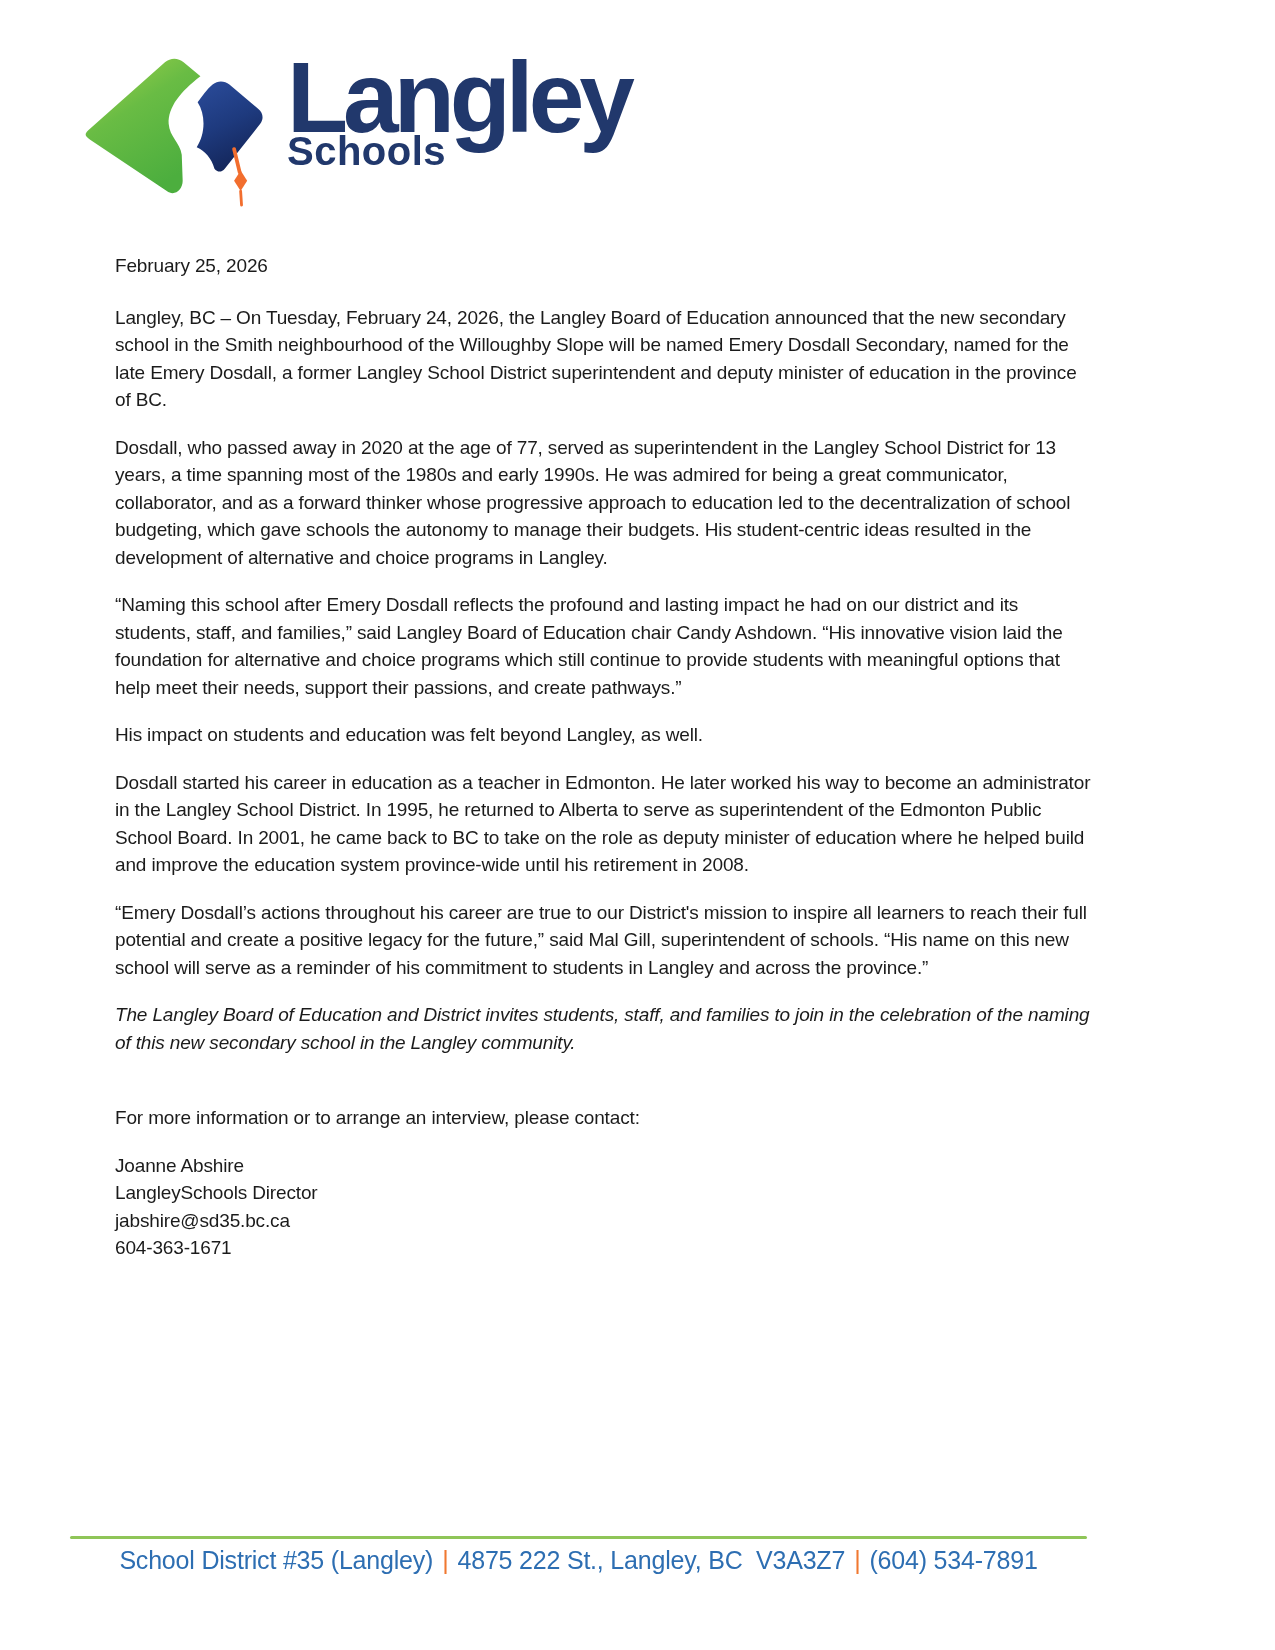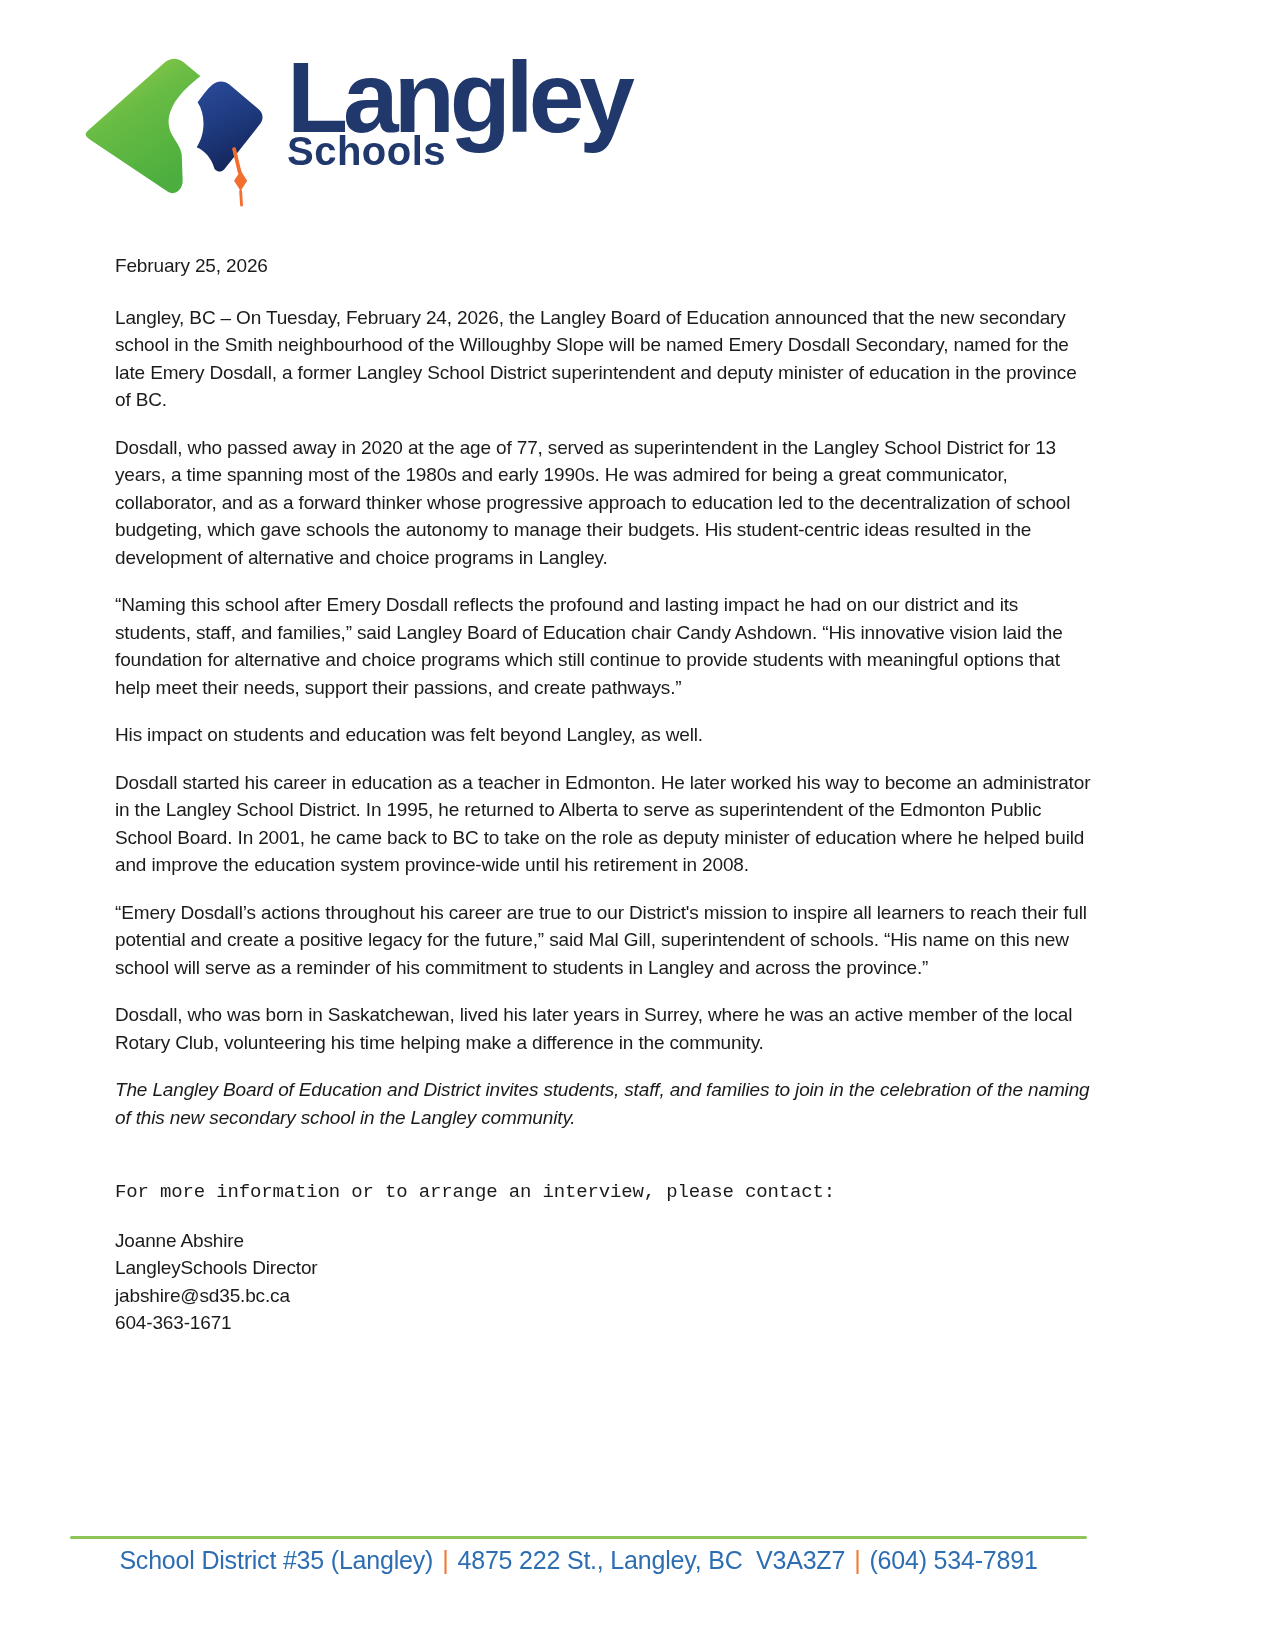"Dosdall, who was born in" p.para { html: <p>Dosdall, who was born in Saskatchewan, lived his later years in Surrey, where he was an active member of the local Rotary Club, volunteering his time helping make a difference in the community.</p> -> none }
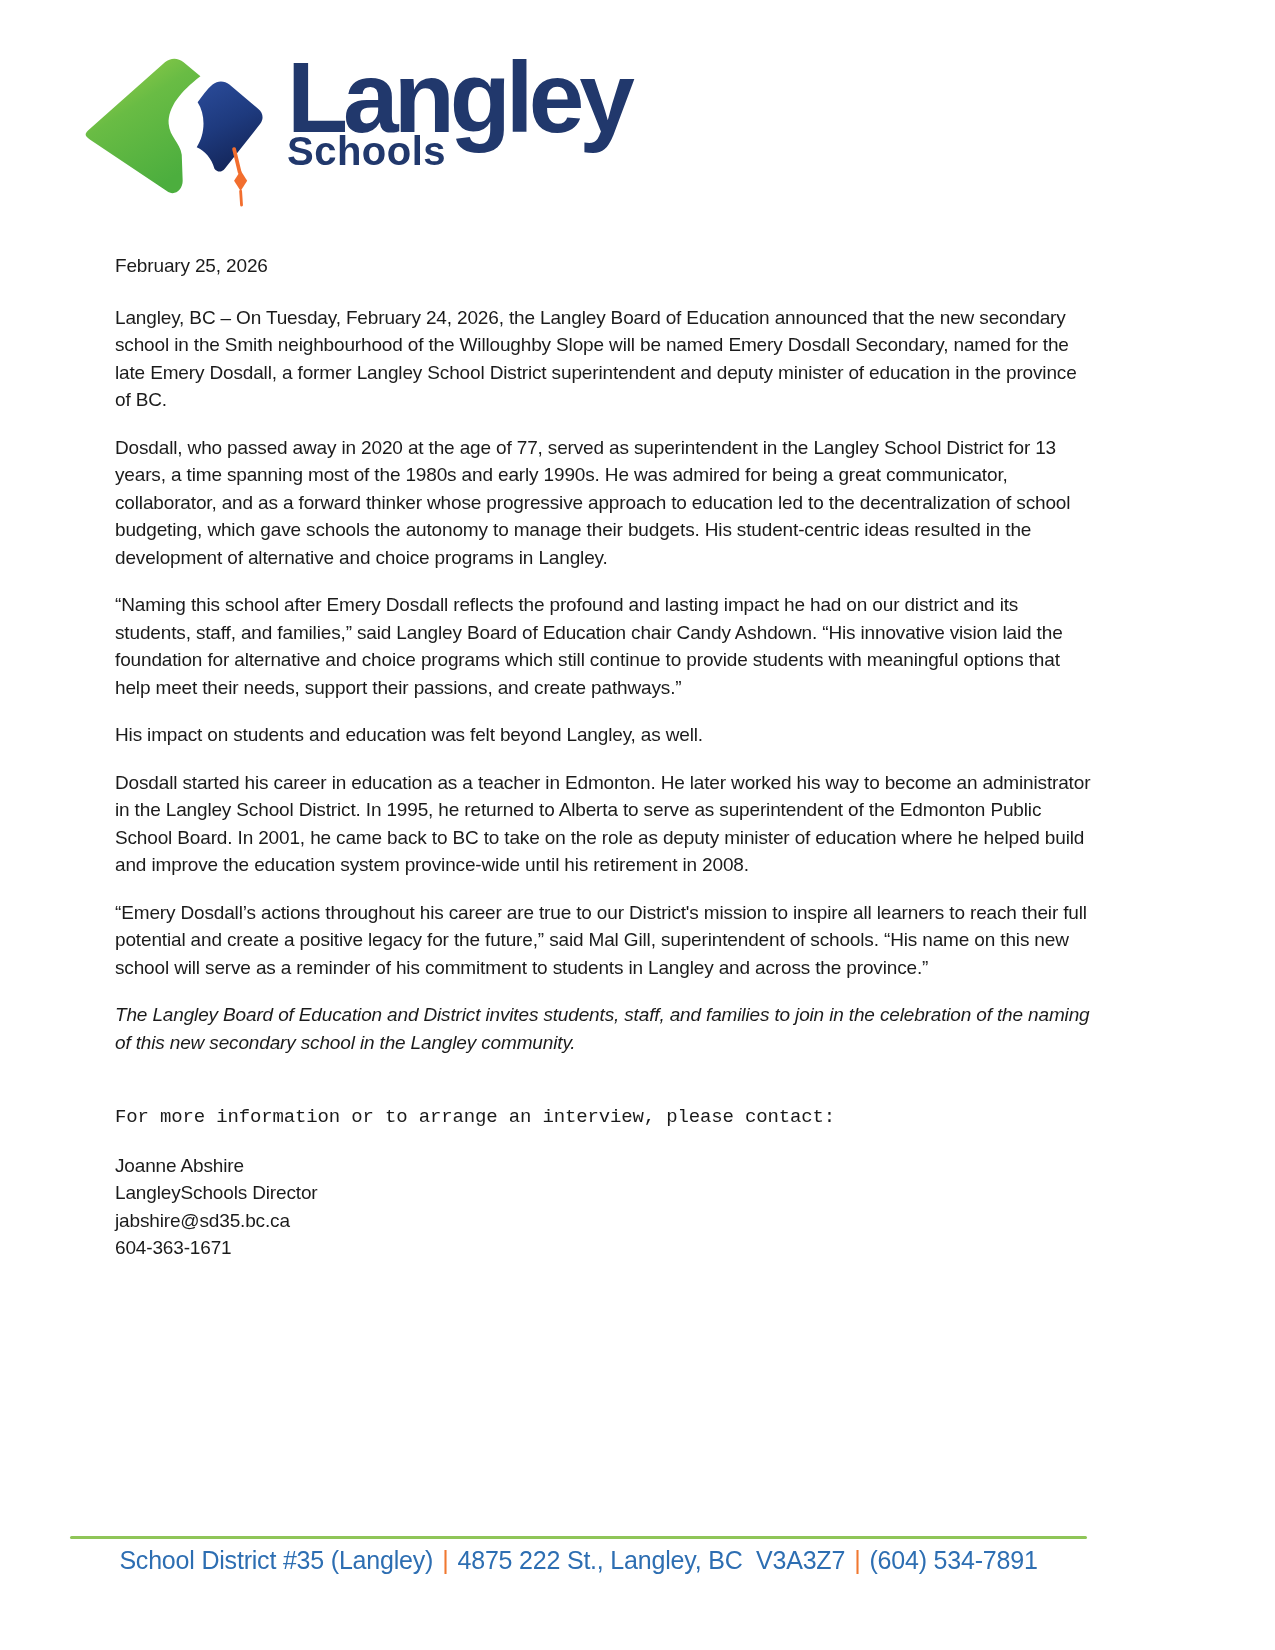"For more information or to" .contact-intro { font-family: Liberation Mono, monospace -> none }
